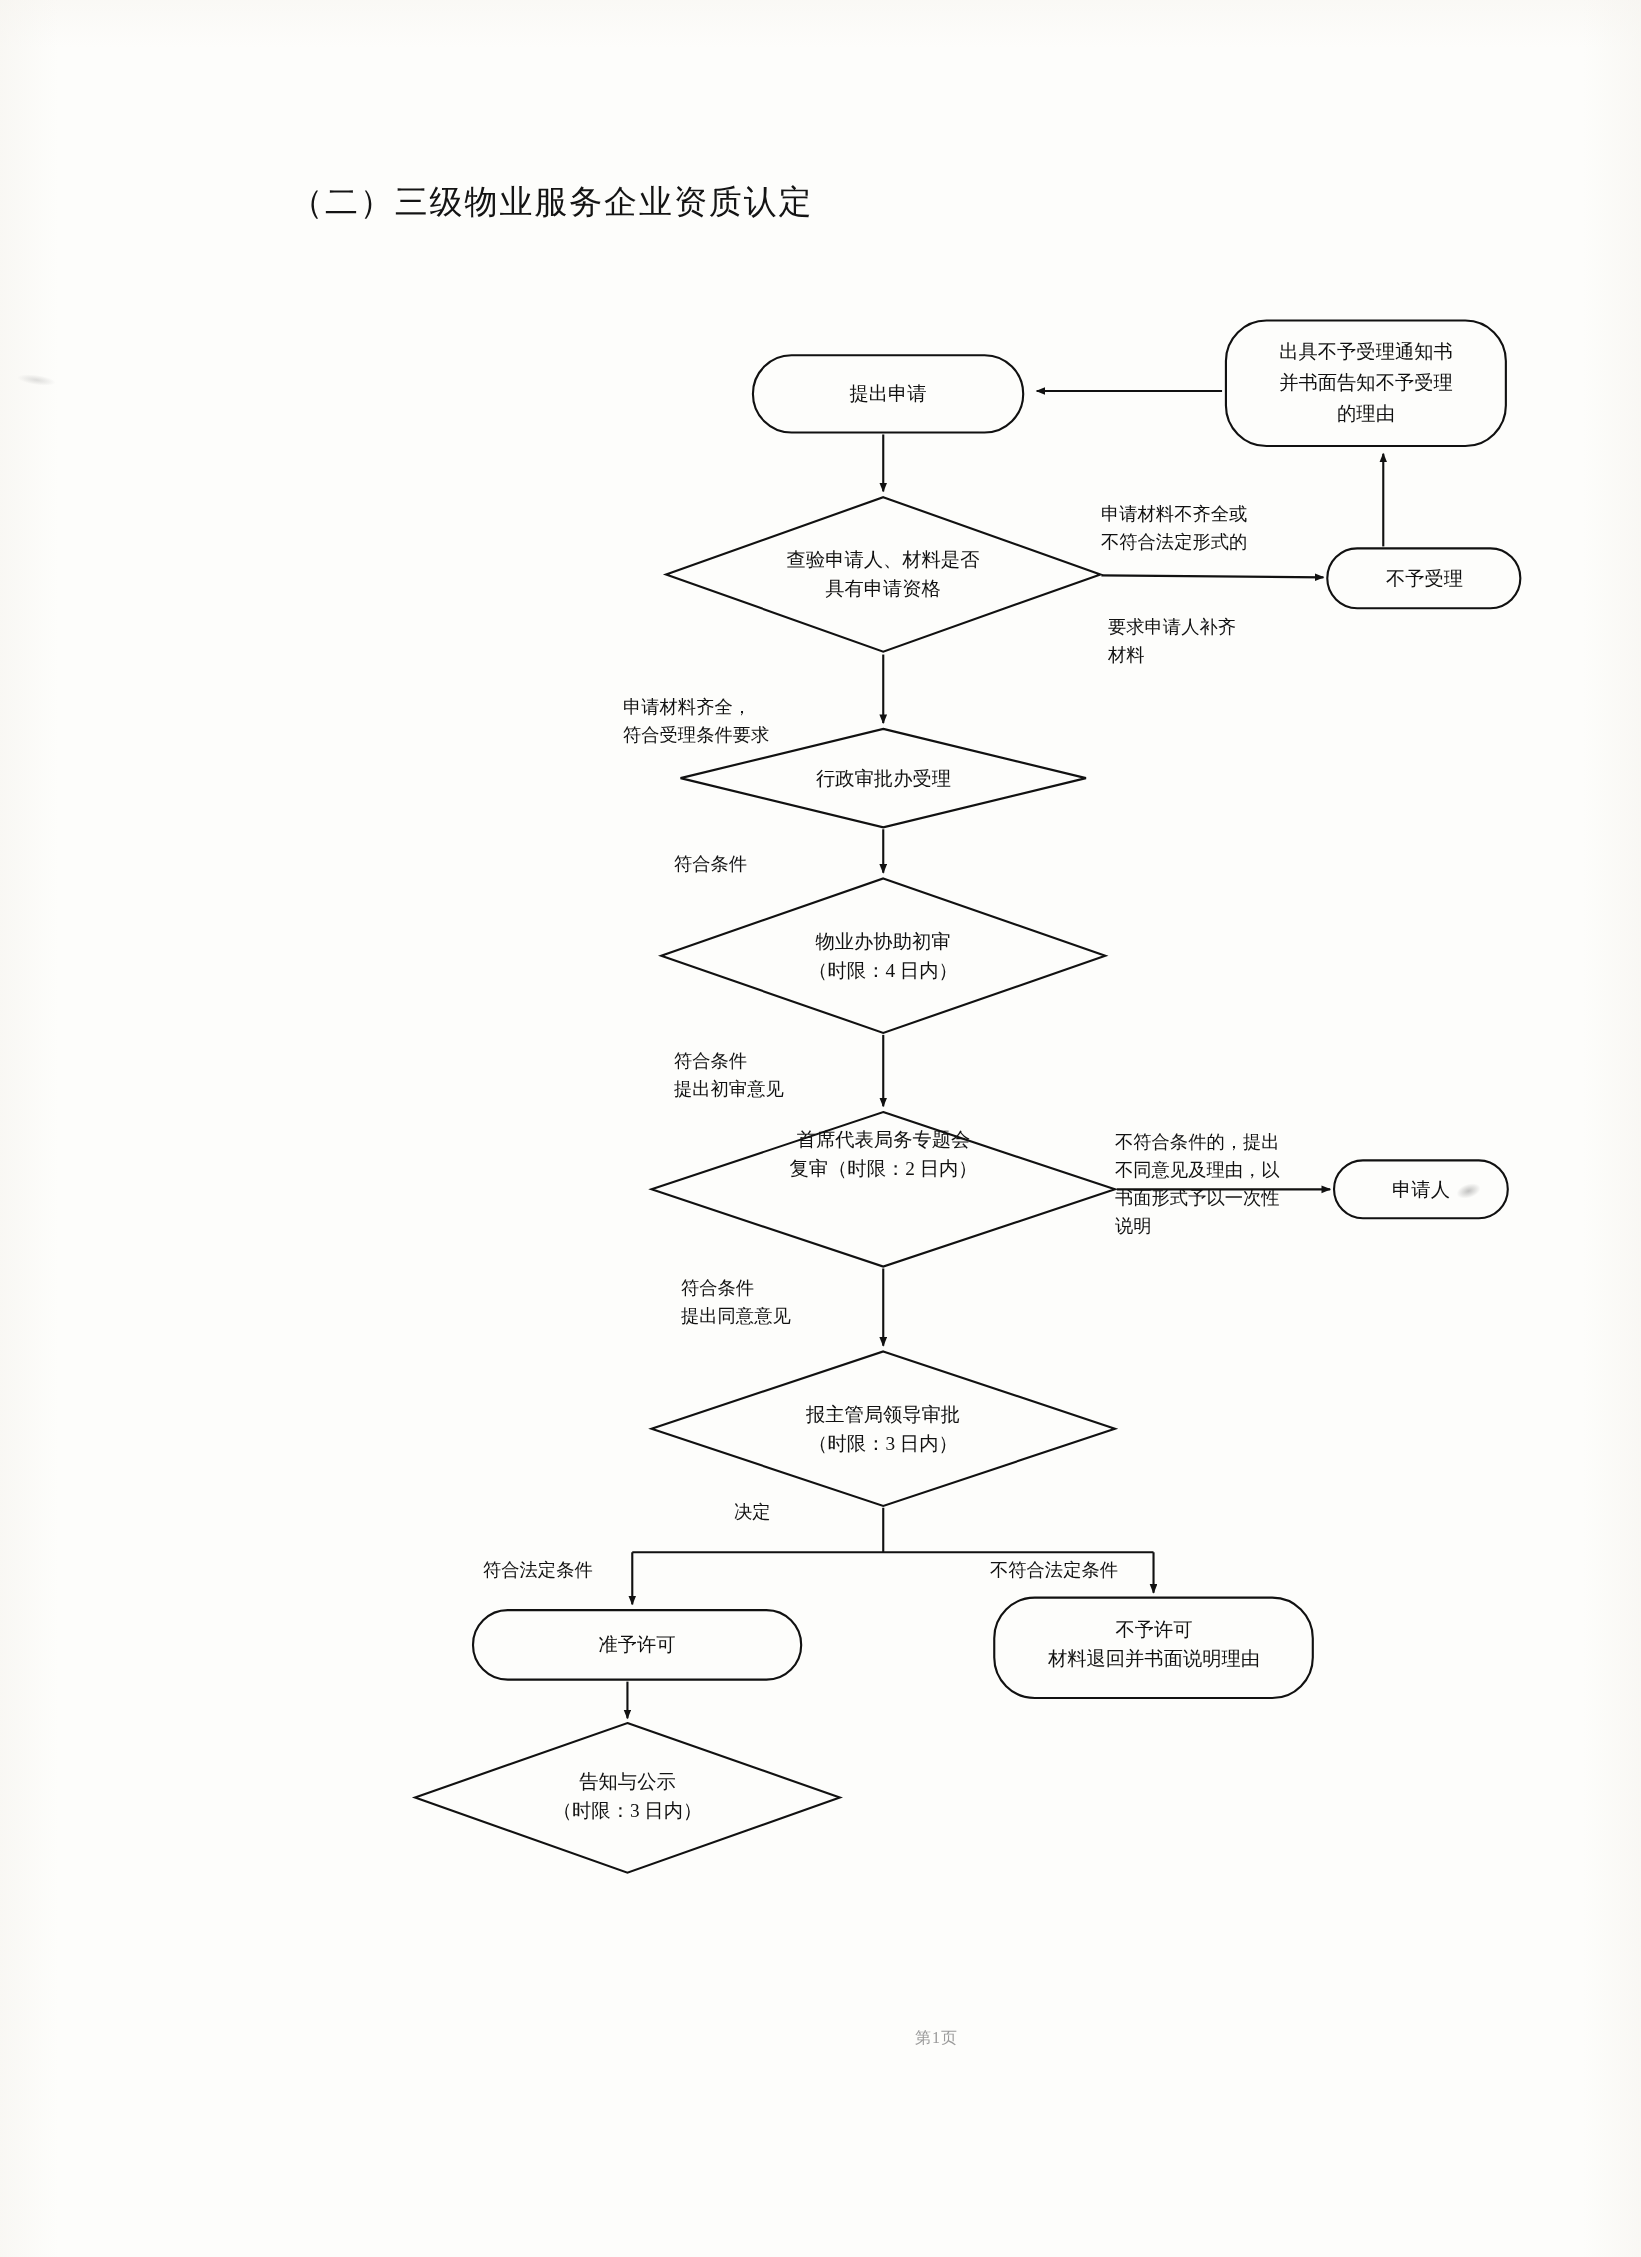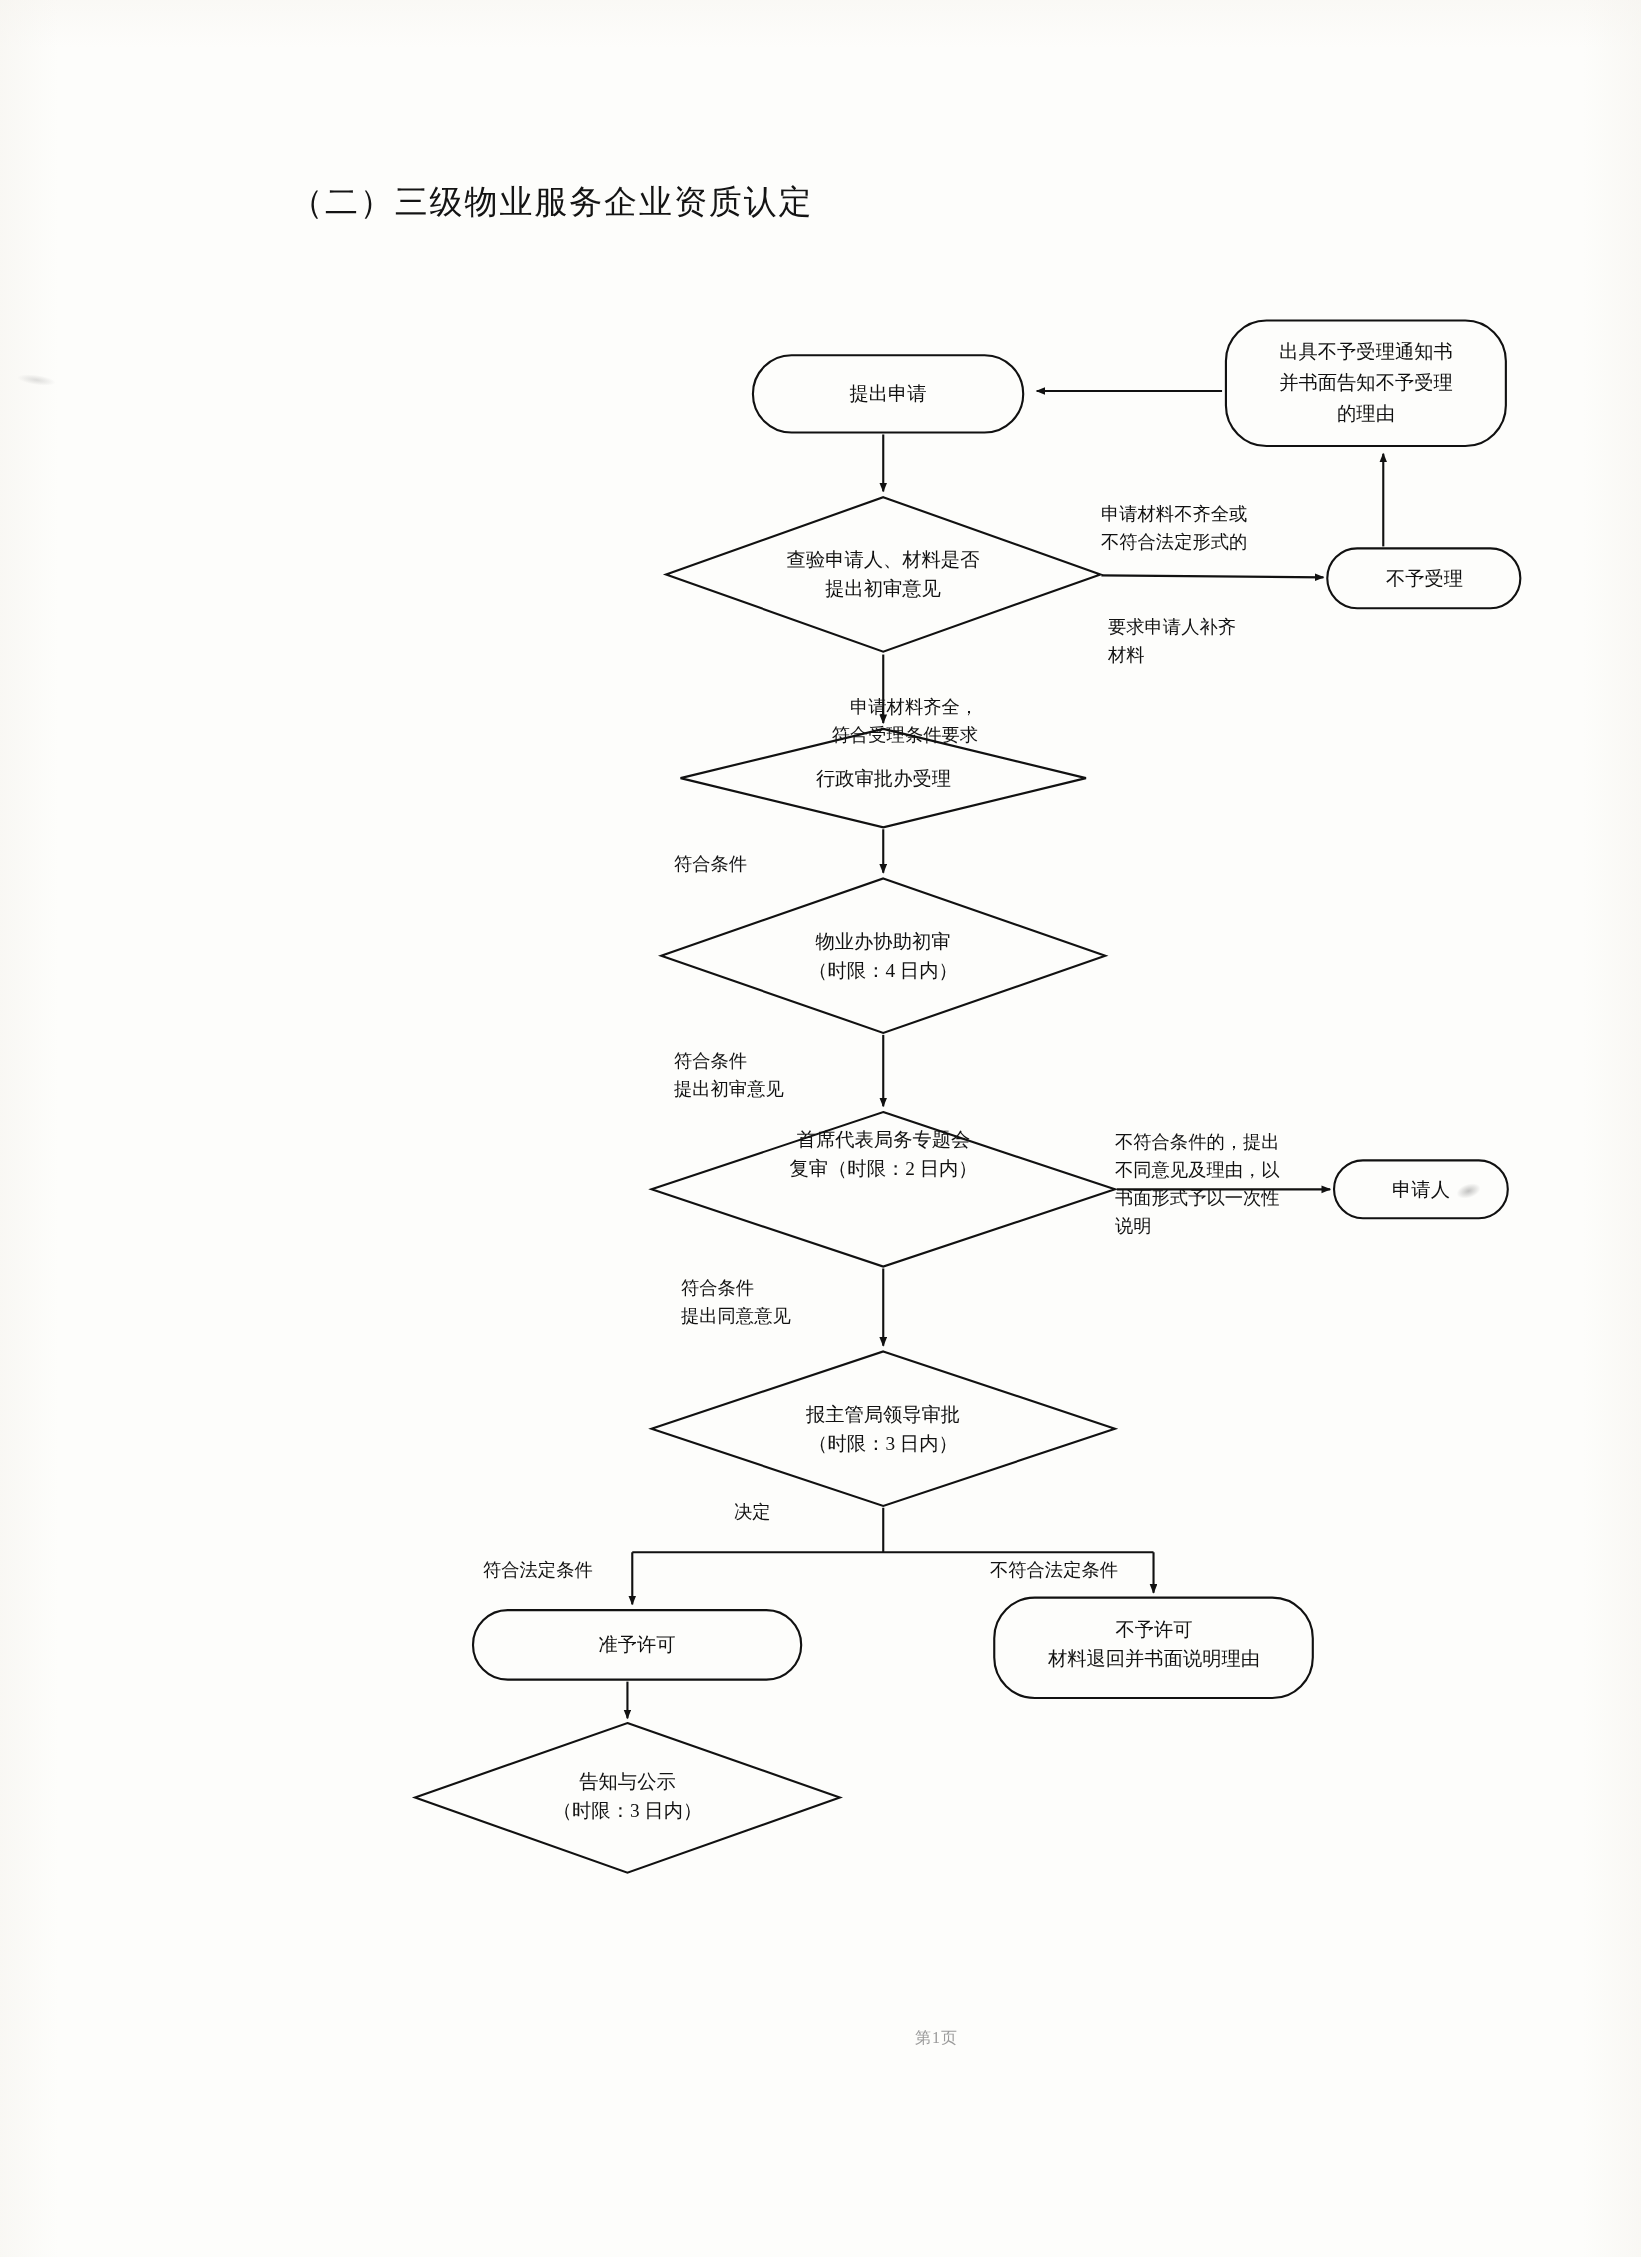"查验申请人、材料是否" div.node-label { text: 提出初审意见 -> 具有申请资格 }
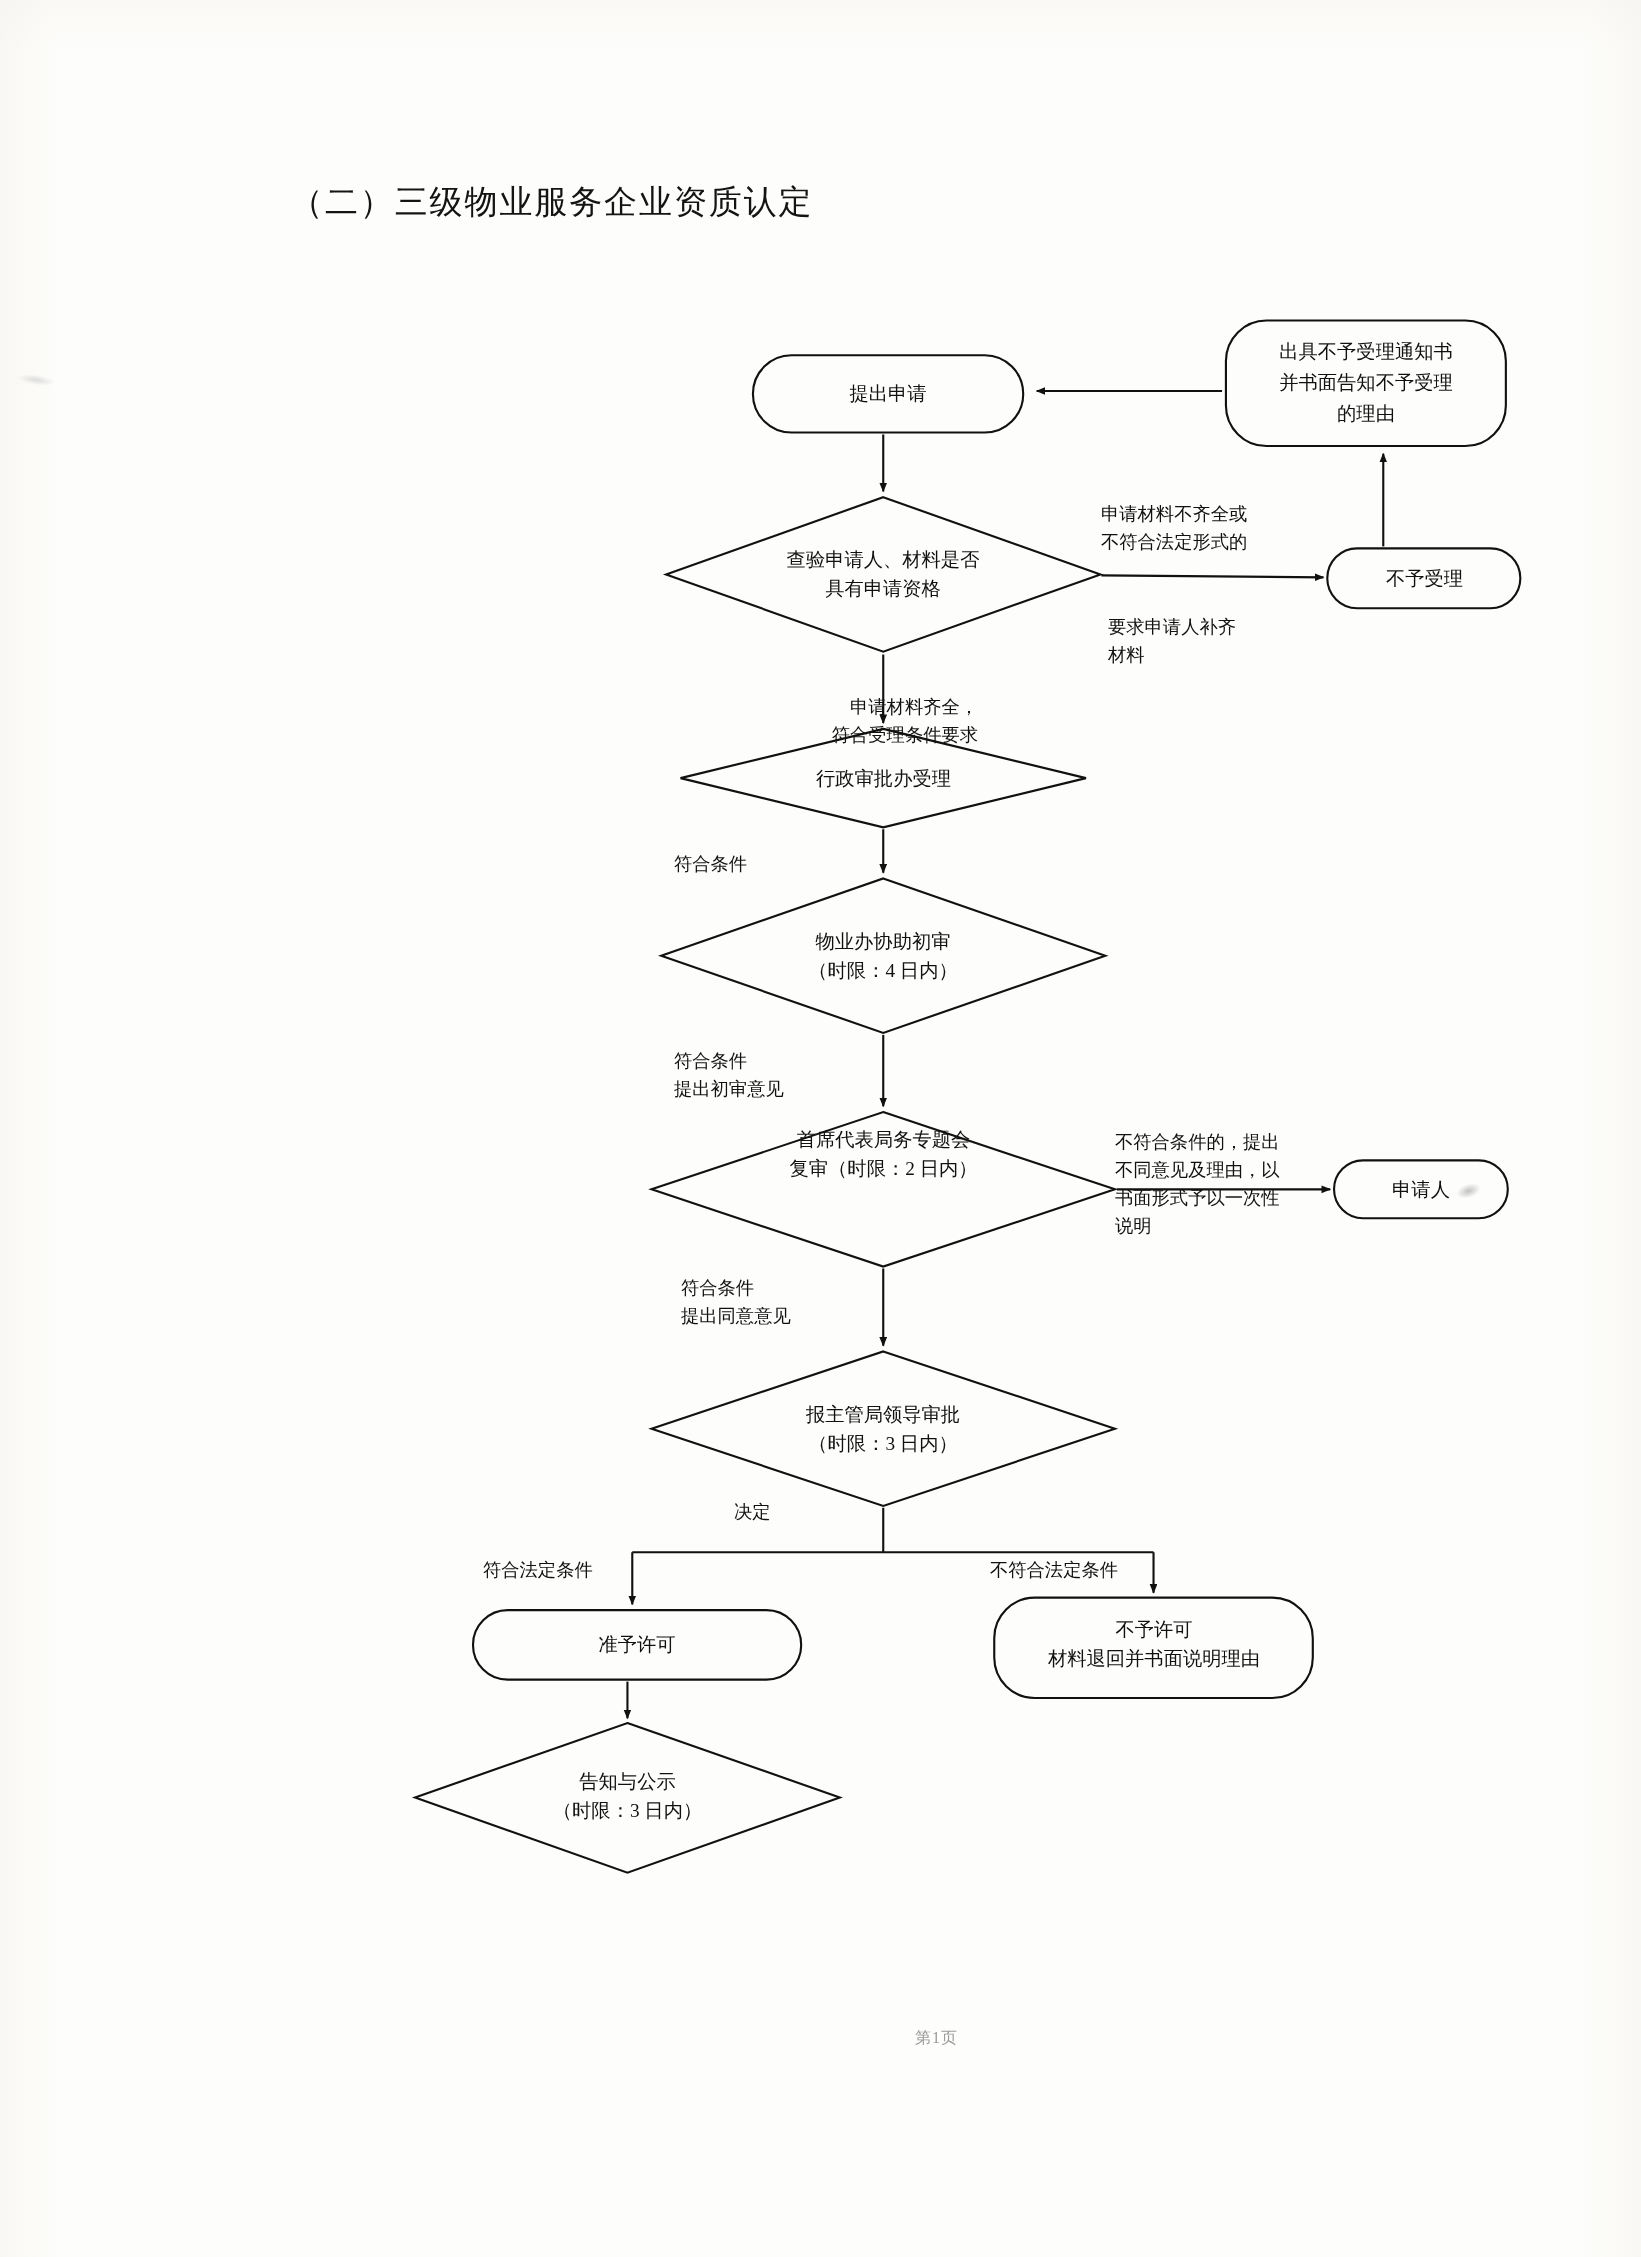"申请材料齐全，" div.edge-label { left: 688px -> 623px; text-align: right -> none }
